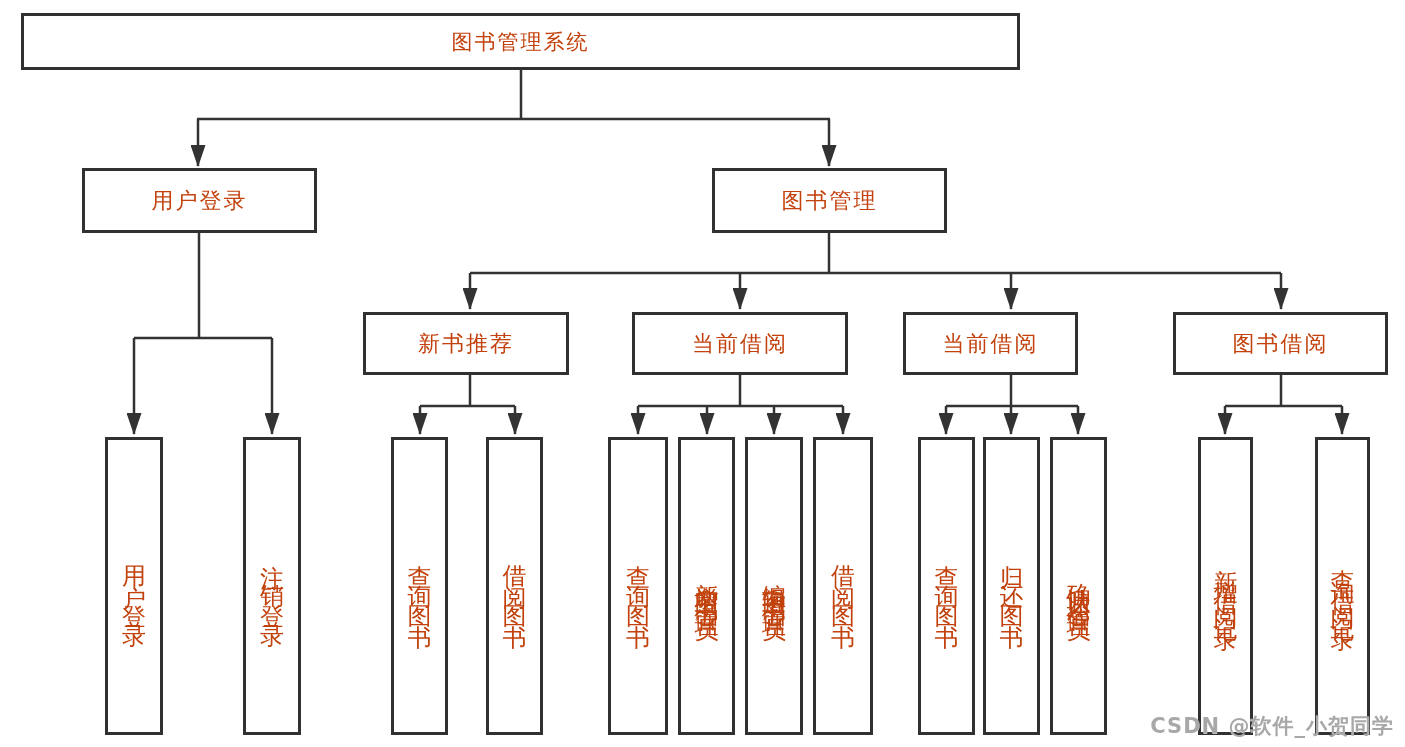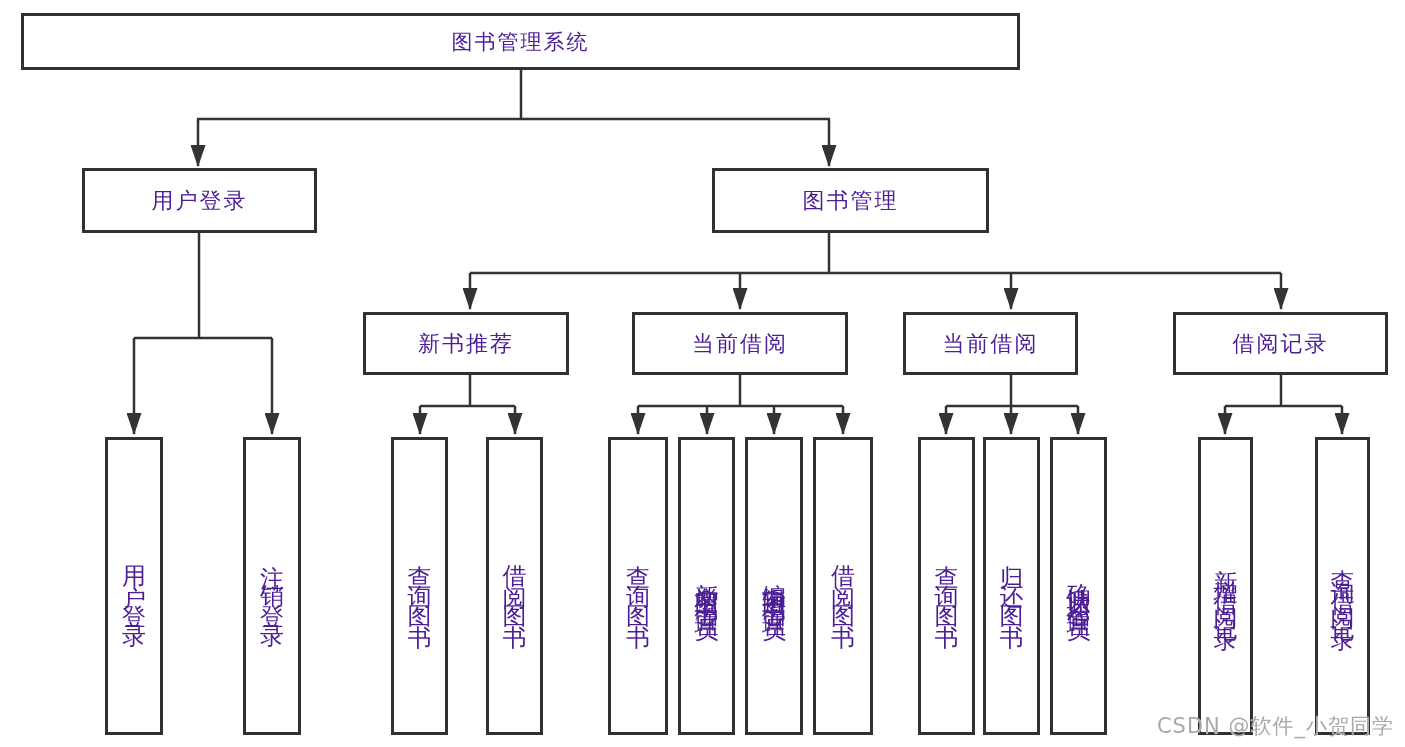"图书管理系统" .box { color: #4c1d95 -> #c2410c }
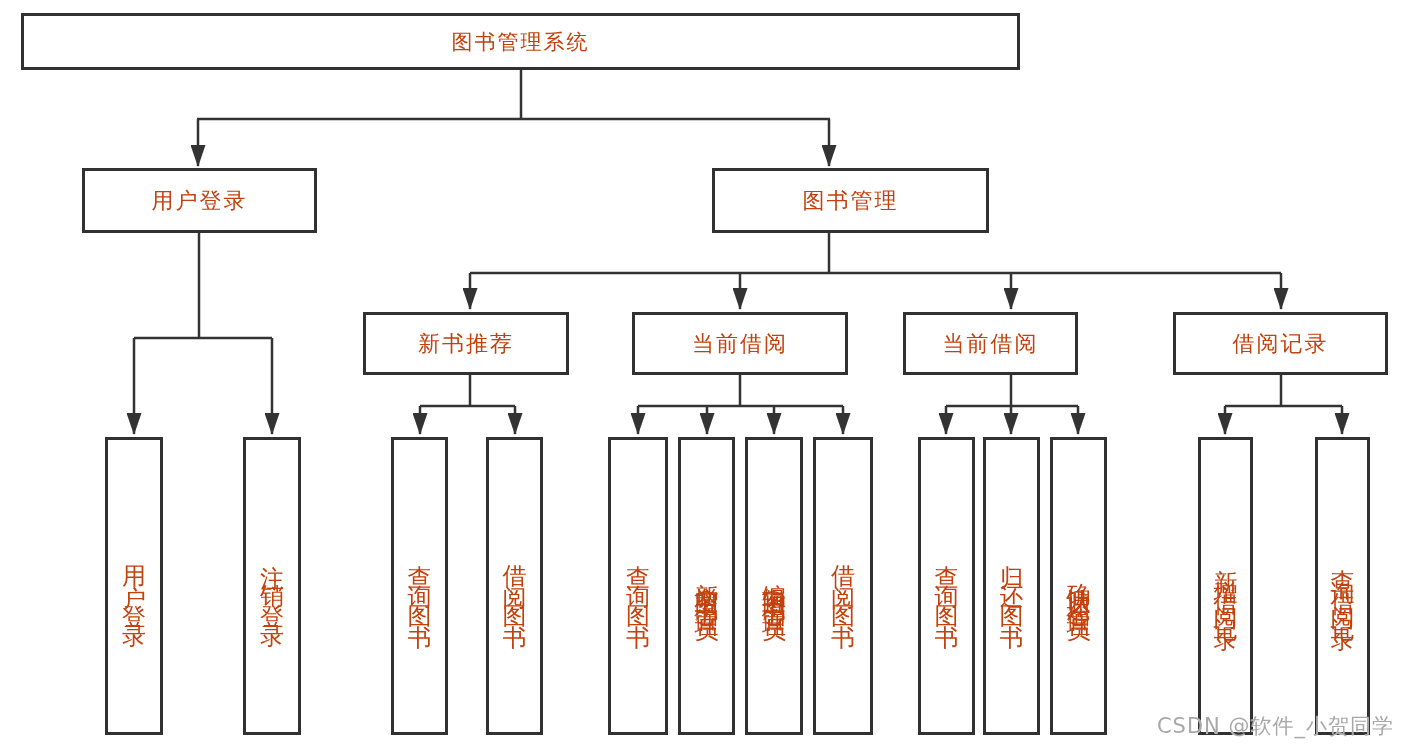"图书管理" div.box { width: 277px -> 235px }
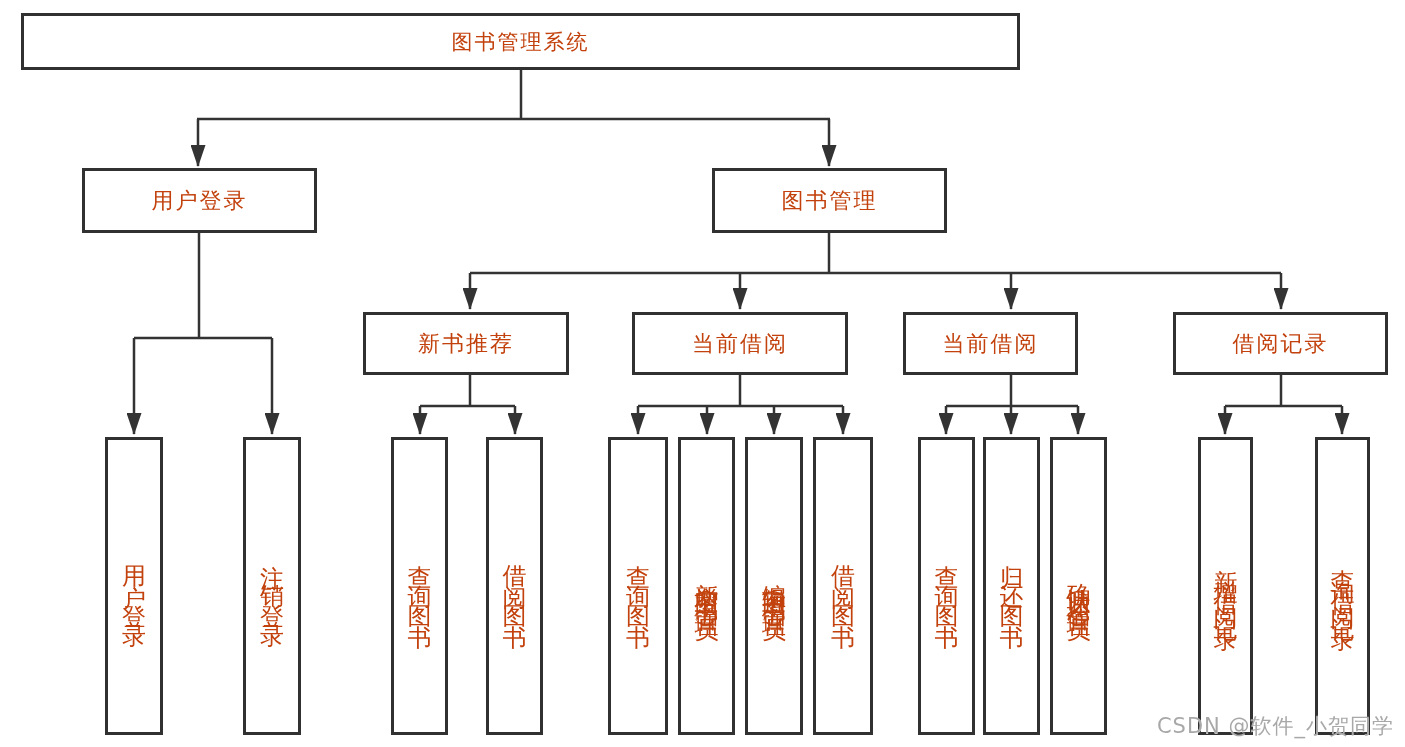"借阅记录" div.box { text: 借阅记录 -> 图书借阅 }
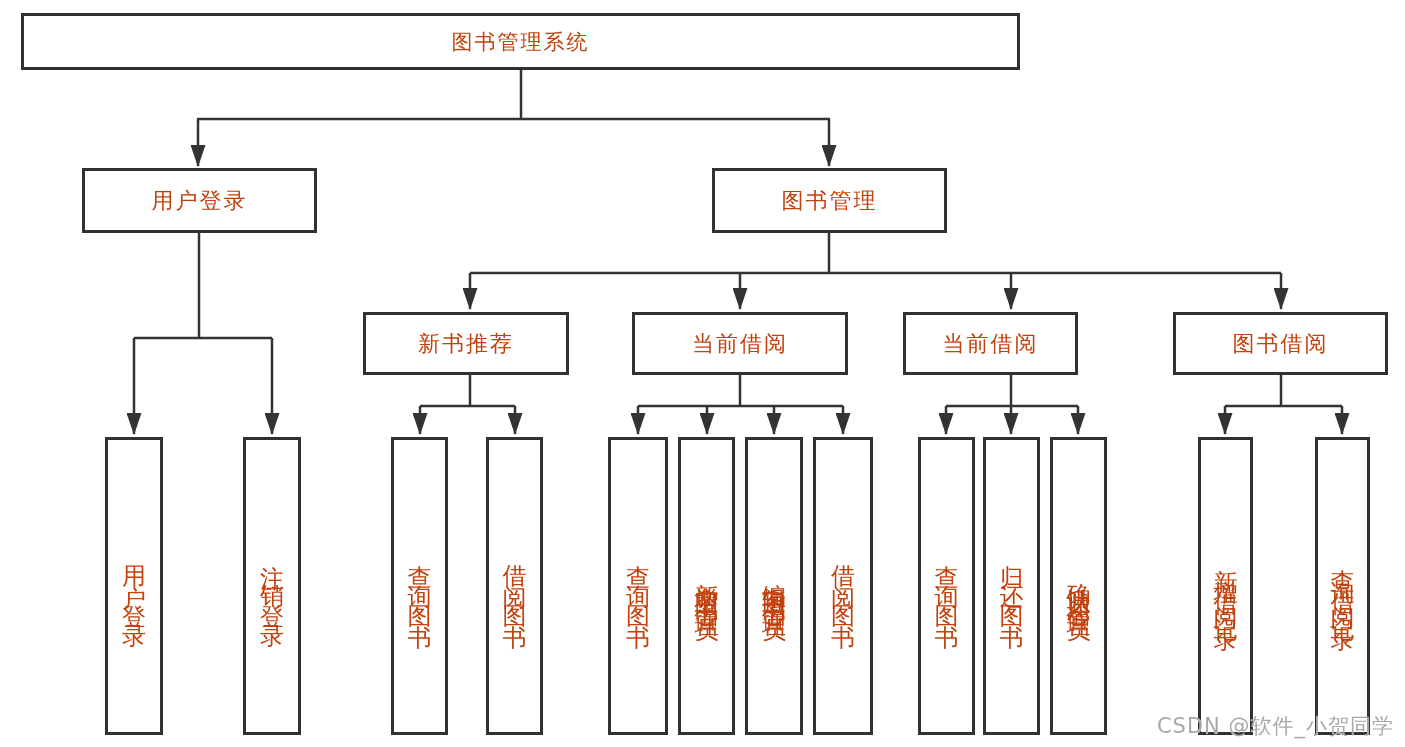"CSDN @软件_小贺同学" .watermark { font-weight: none -> bold }
